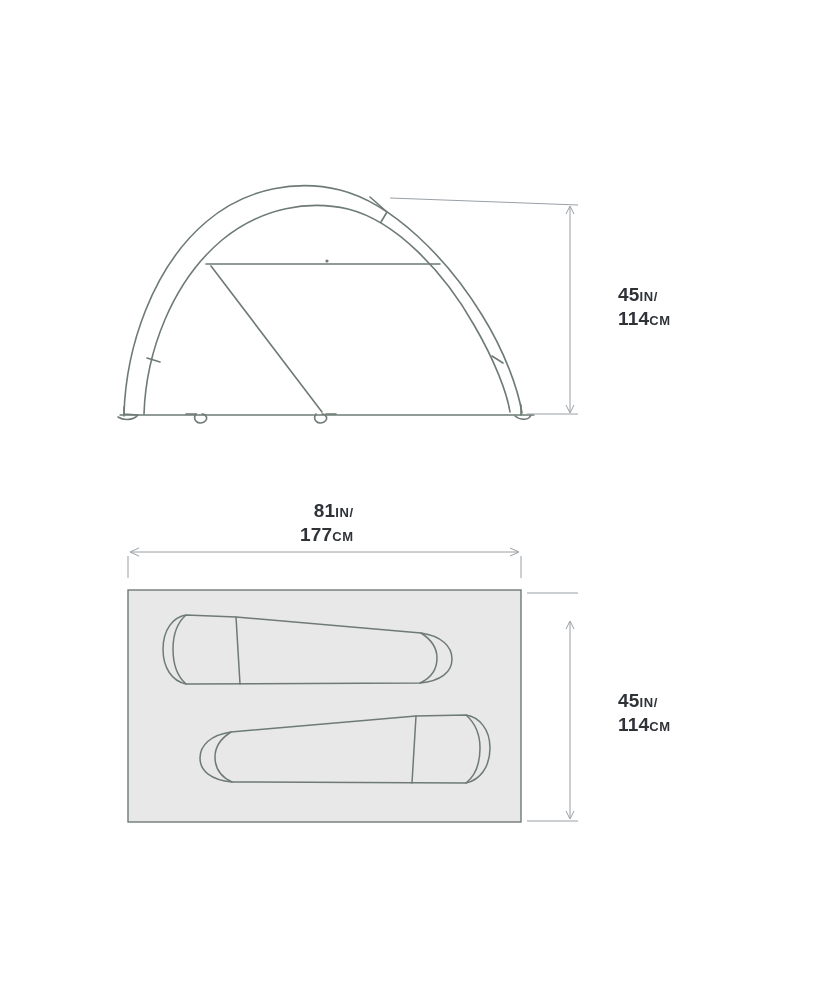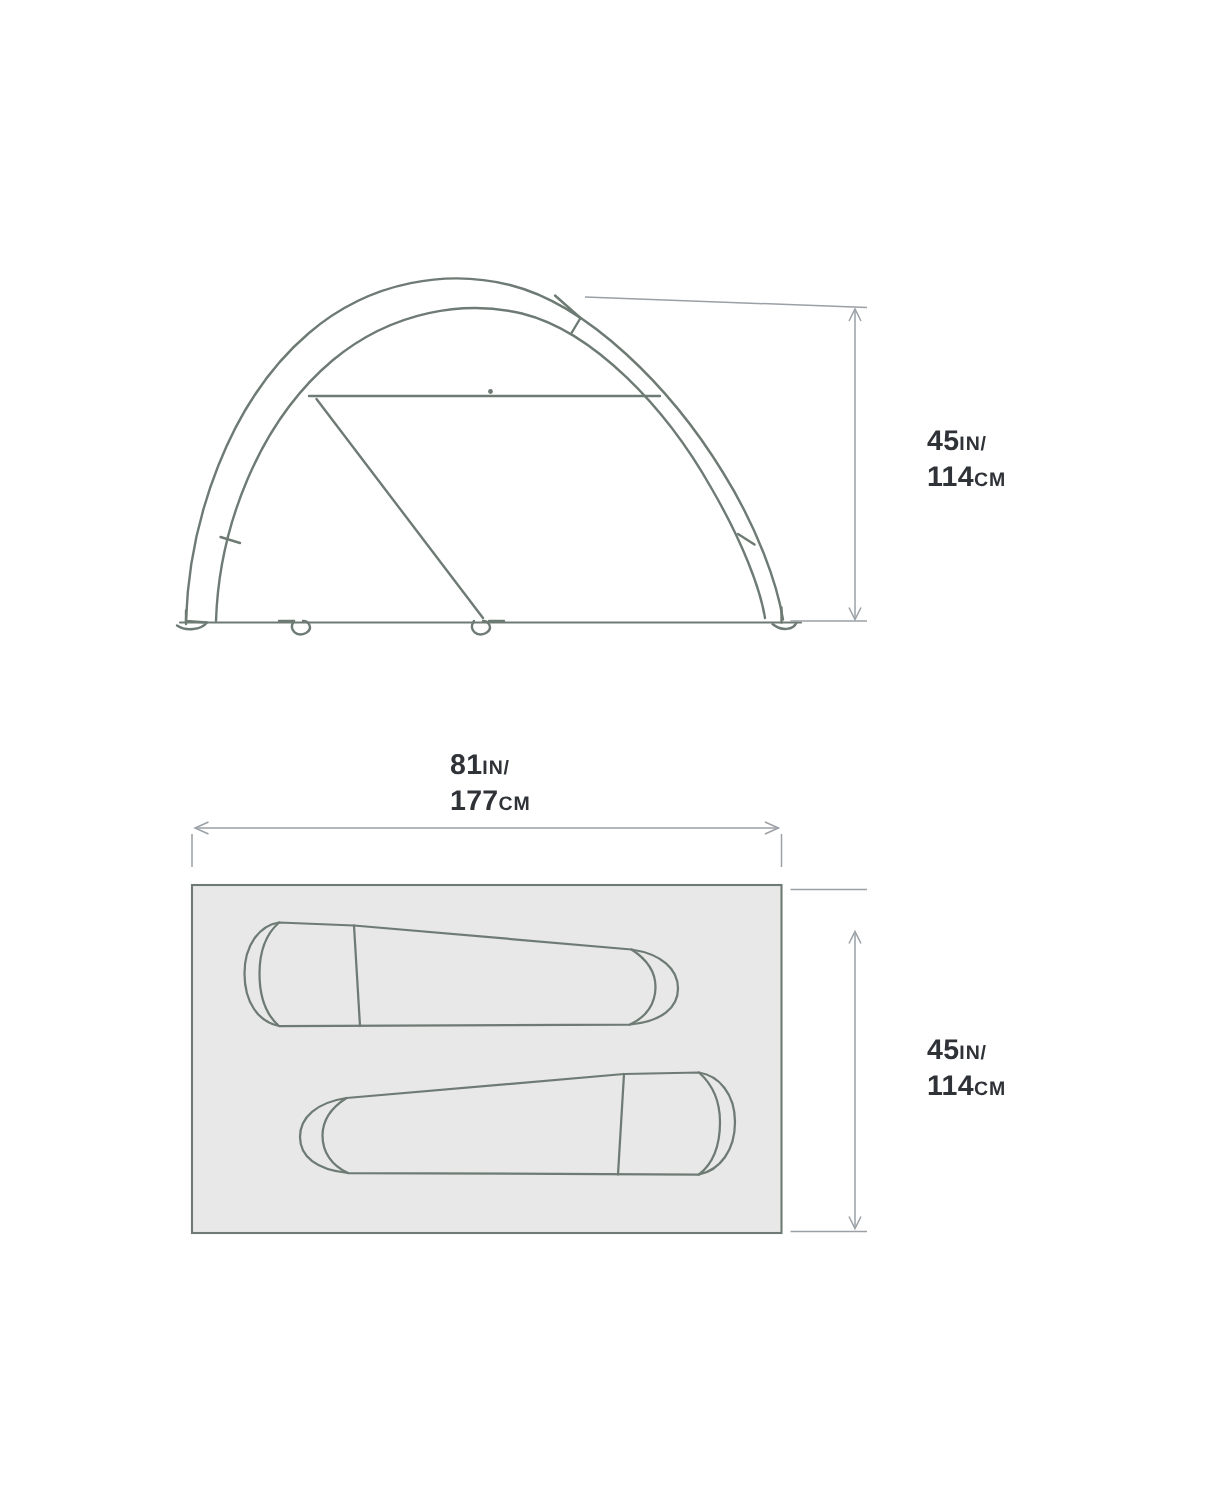"81IN/" #label-width-plan { text-align: left -> right }
